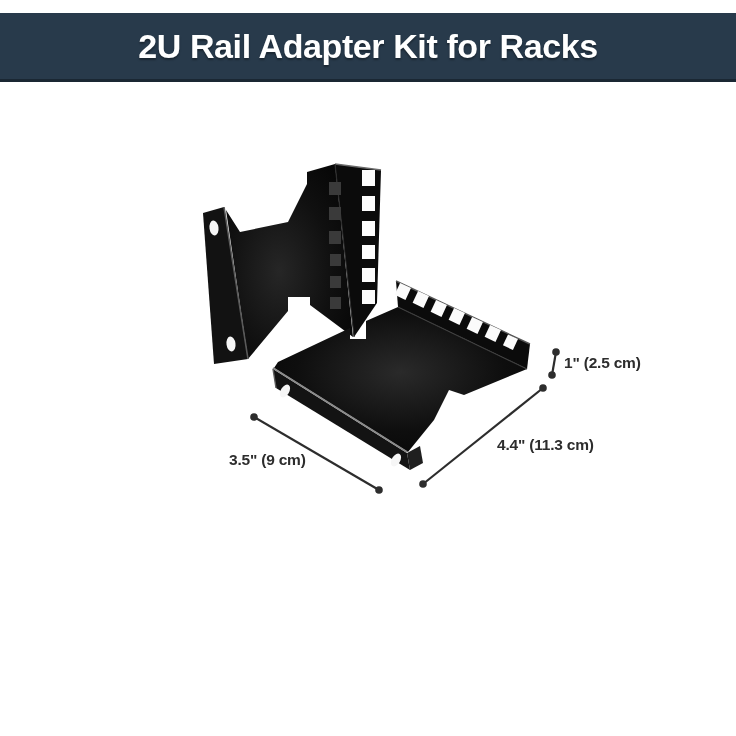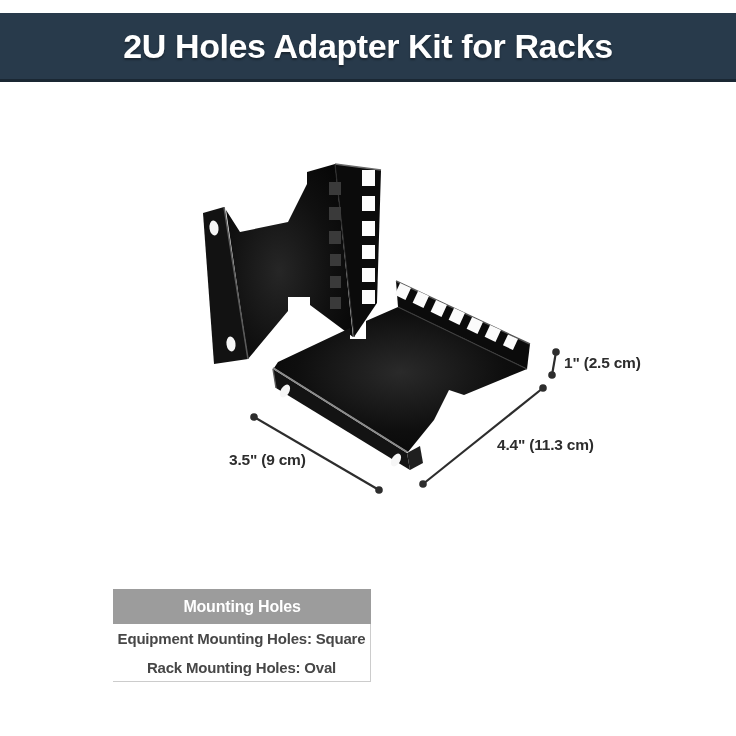"2U Holes Adapter Kit for" div.title { text: Holes -> Rail }
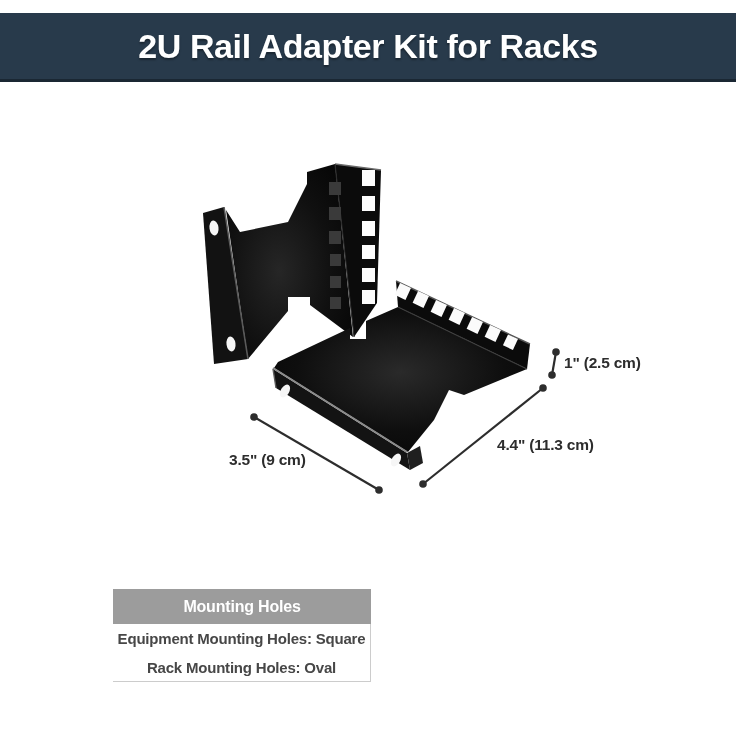"Mounting Holes" div.spec-col { html: <div> <div>Mounting Holes</div> <div>Equipment Mounting Holes: Square</div> <div>Rack Mounting Holes: Oval</div> </div> -> none }
